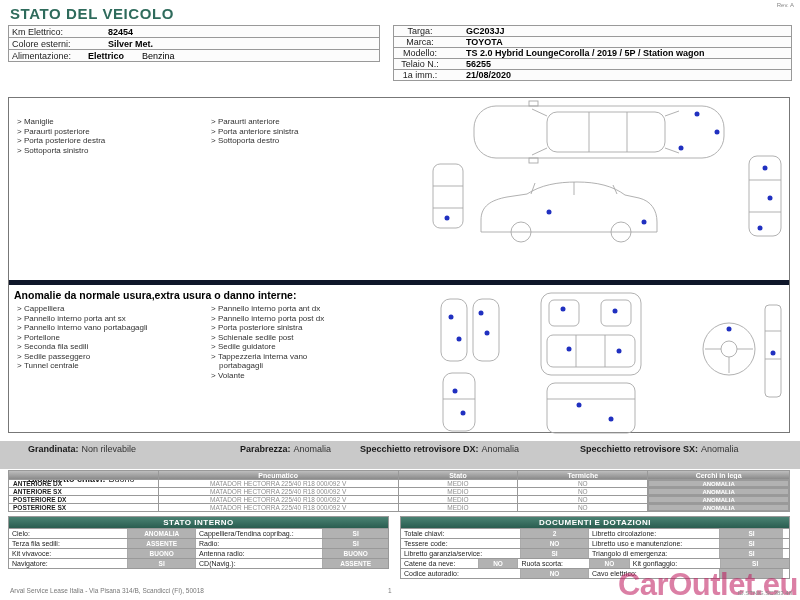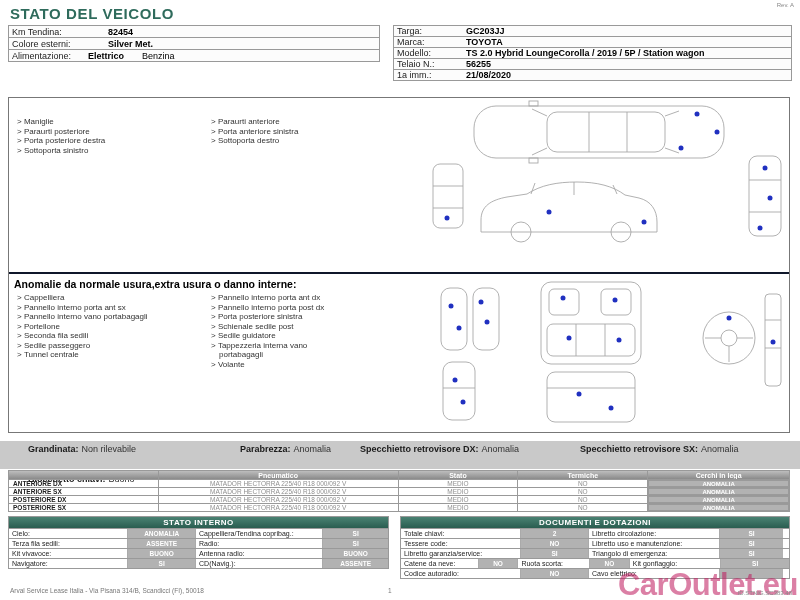"Km Tendina:" span.ilbl { text: Tendina -> Elettrico }
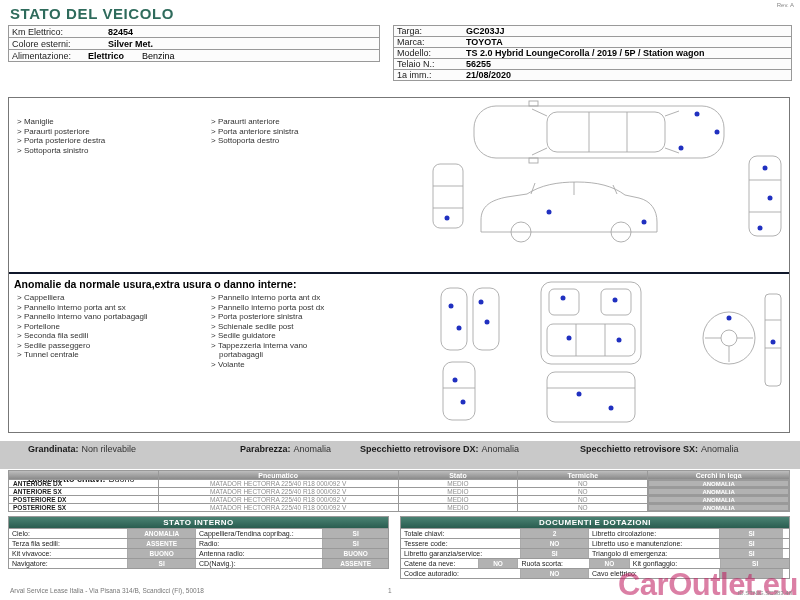"Targa:" .info-right { text-align: none -> center }
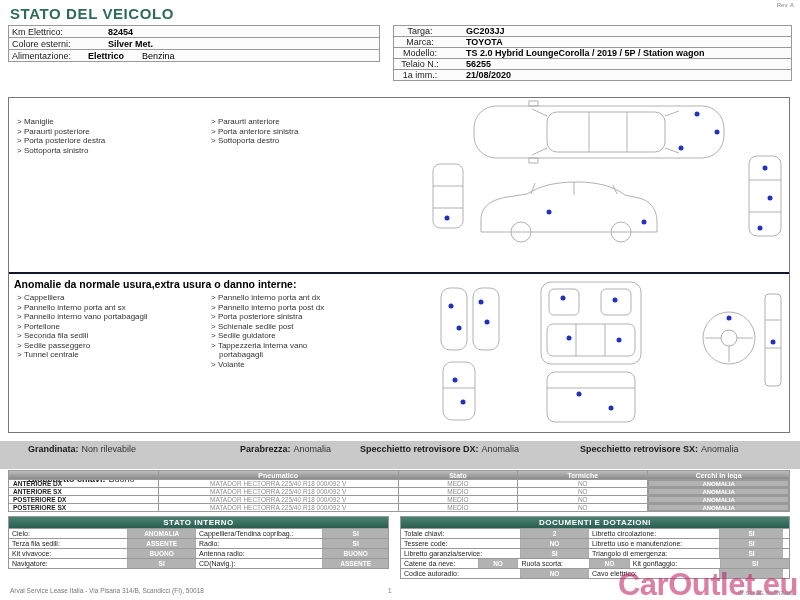"Anomalie da normale usura,extra usura" .sec-int { border-top: 2px solid #0f172a -> 5px solid #0f172a; top: 174px -> 182px }
